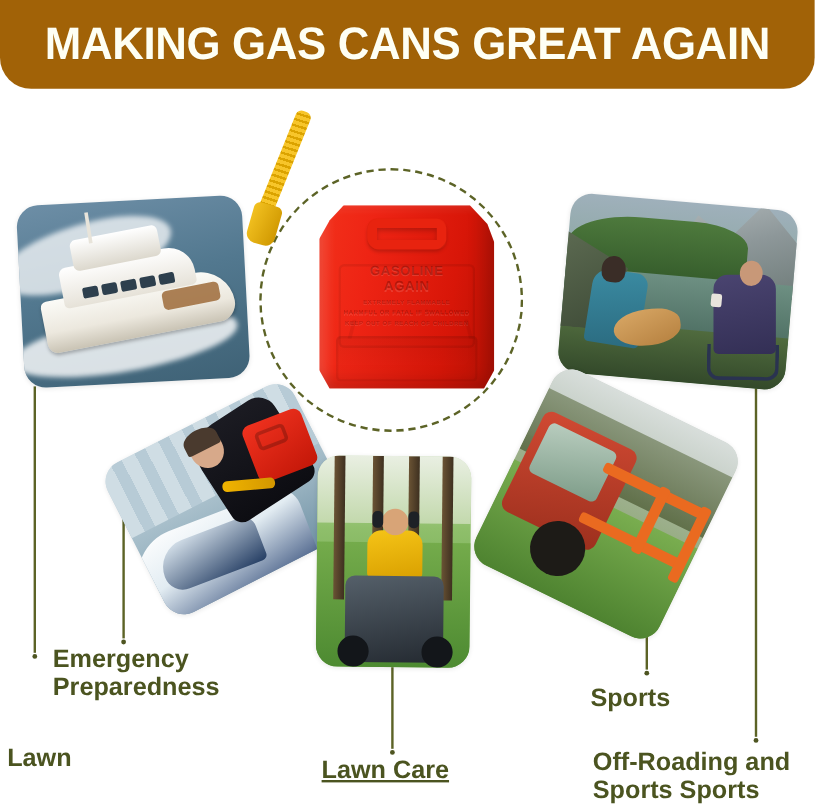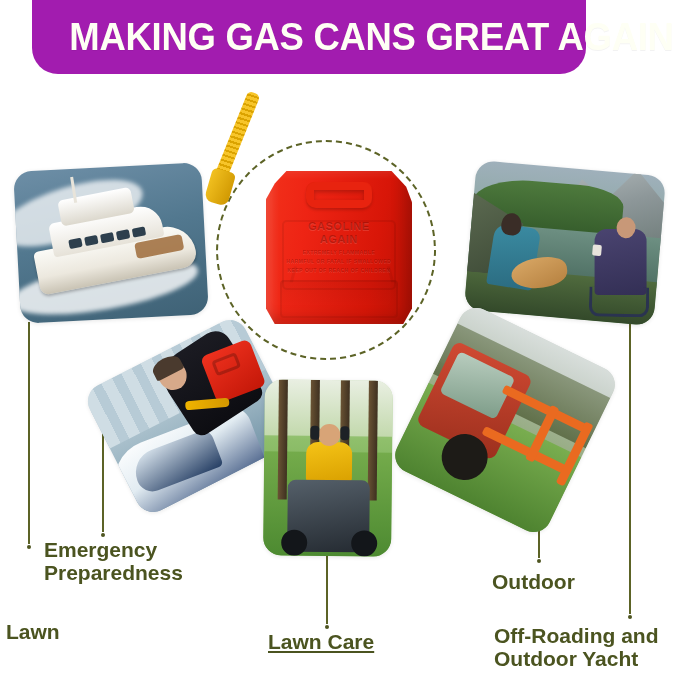"MAKING GAS CANS GREAT AGAIN" #header-banner { background: #a21caf -> #a16207; margin-left: 32px -> none; width: 554px -> 679px }
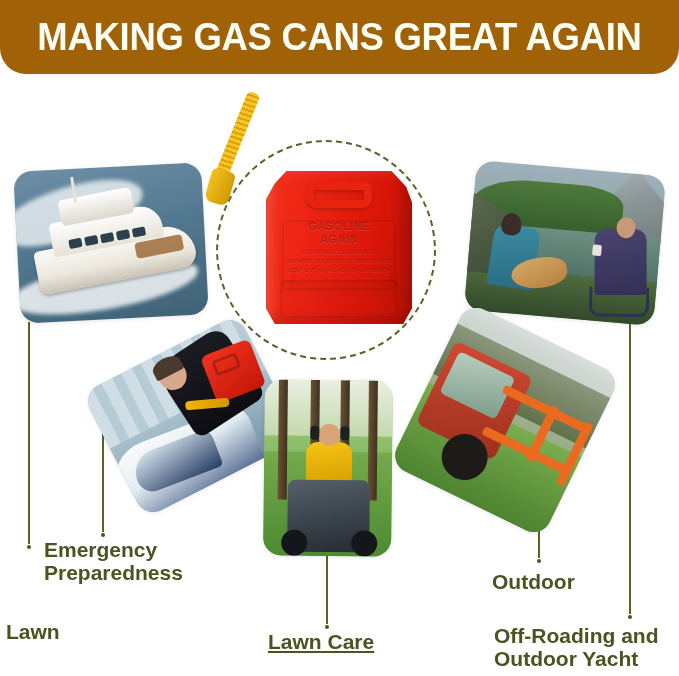"Outdoor" div.label { text: Outdoor -> Sports }
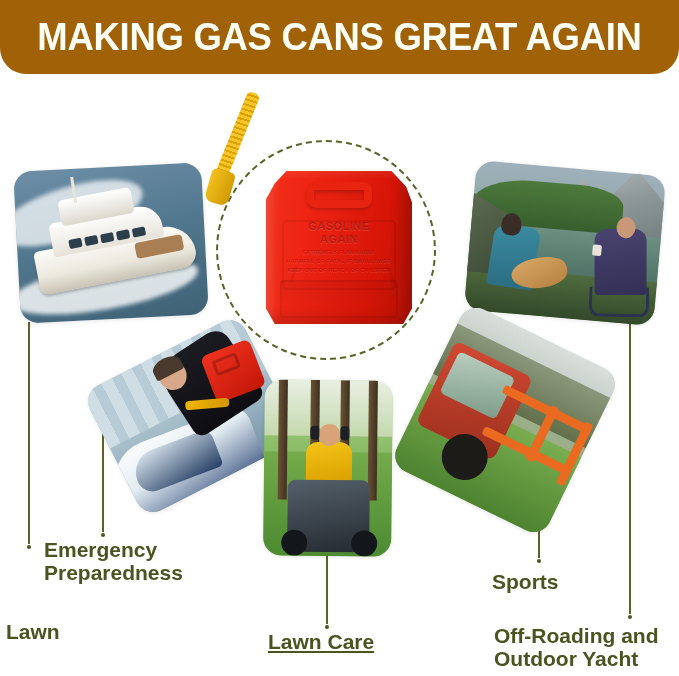"Off-Roading and" div.label { text: Outdoor Yacht -> Sports Sports }
